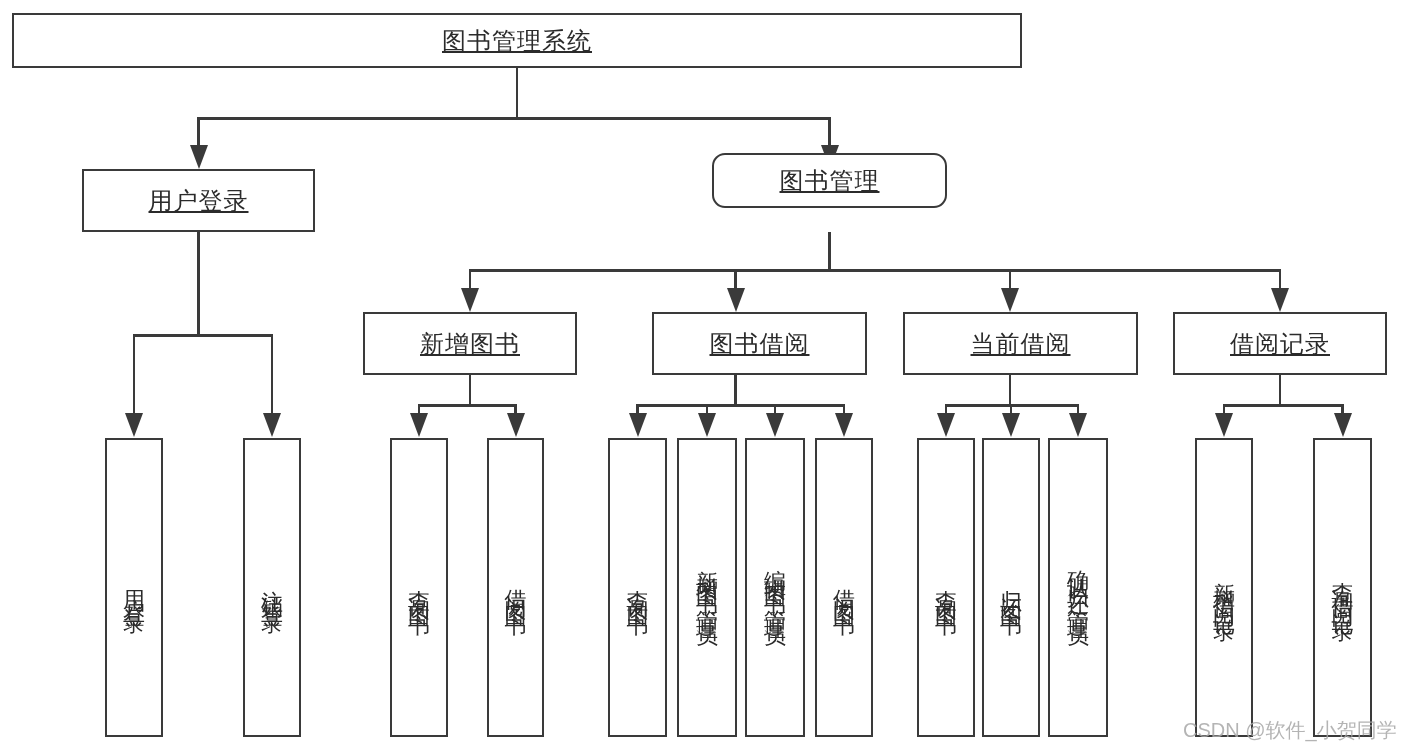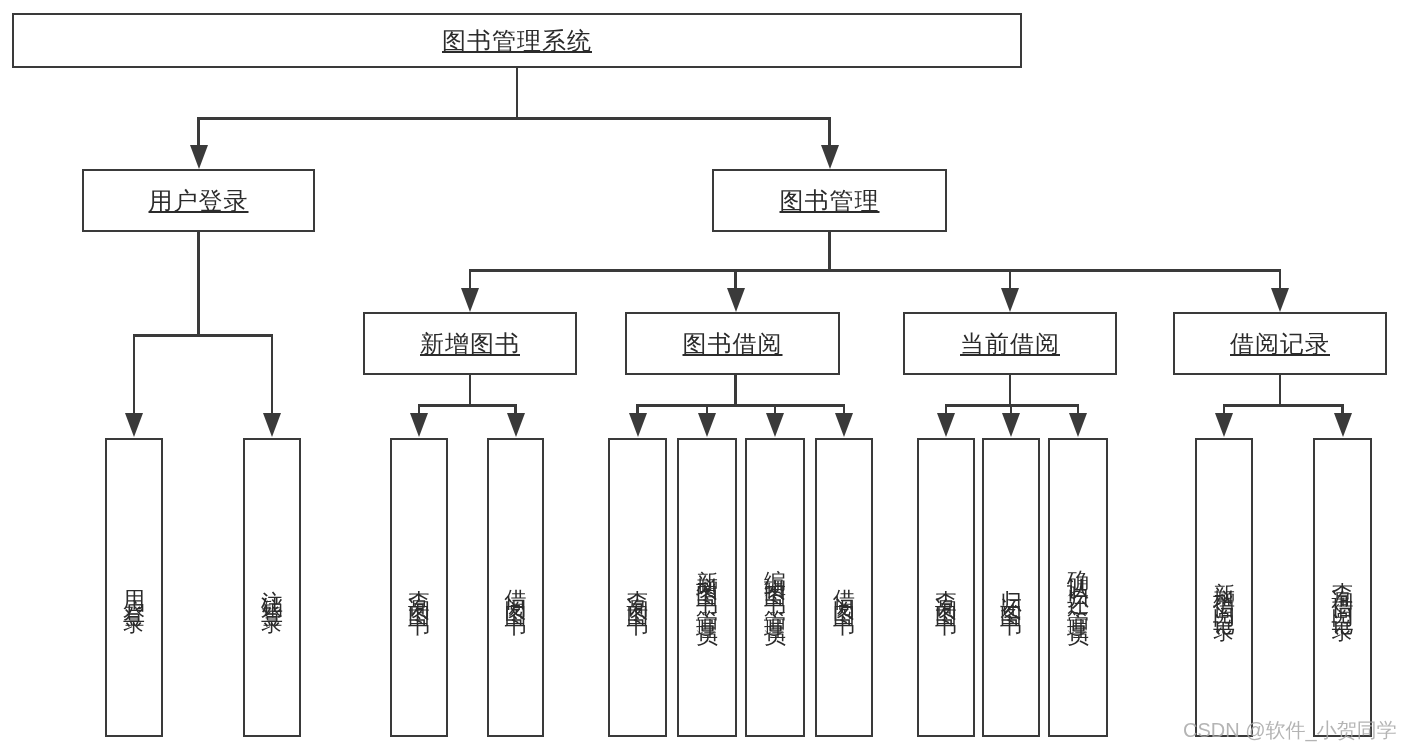"图书管理" div.box { border-radius: none -> 13px; height: 63px -> 55px; top: 169px -> 153px }
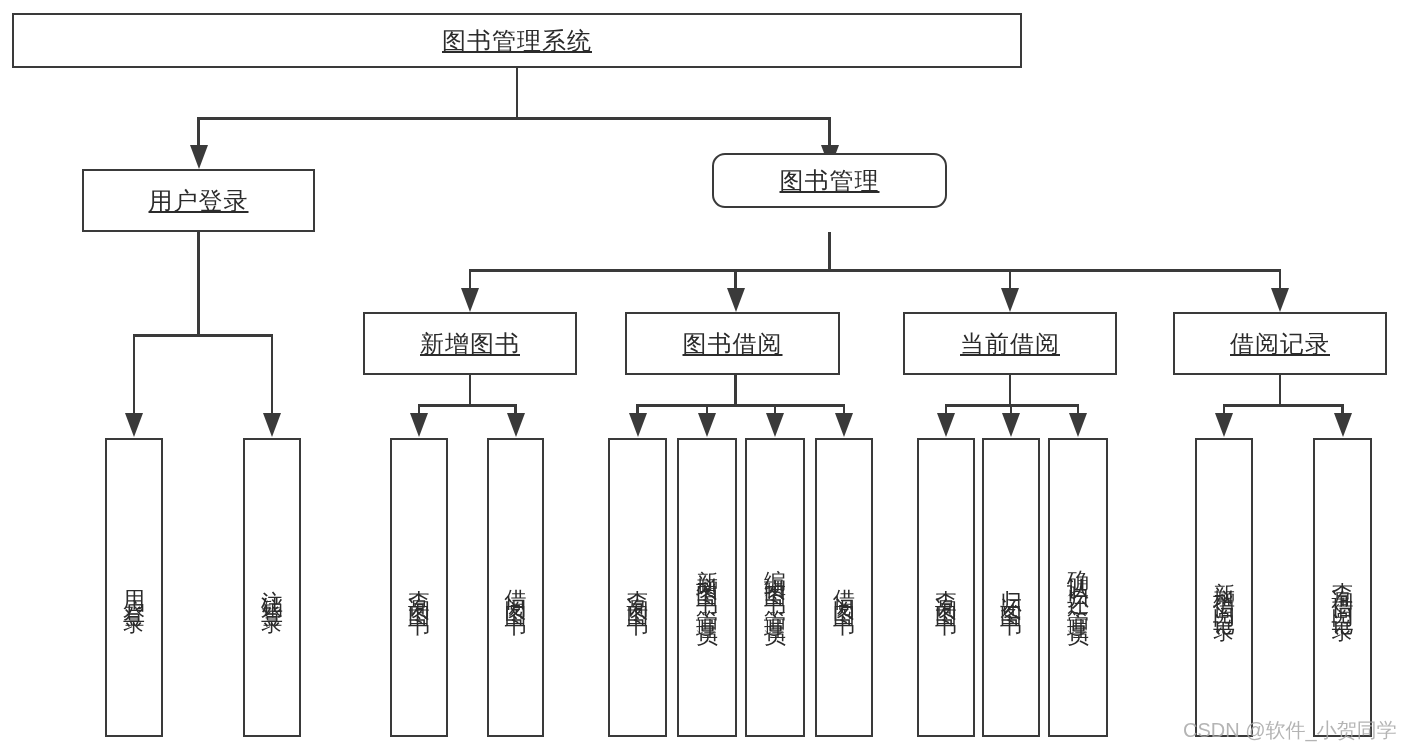"图书借阅" div.box { left: 625px -> 652px }
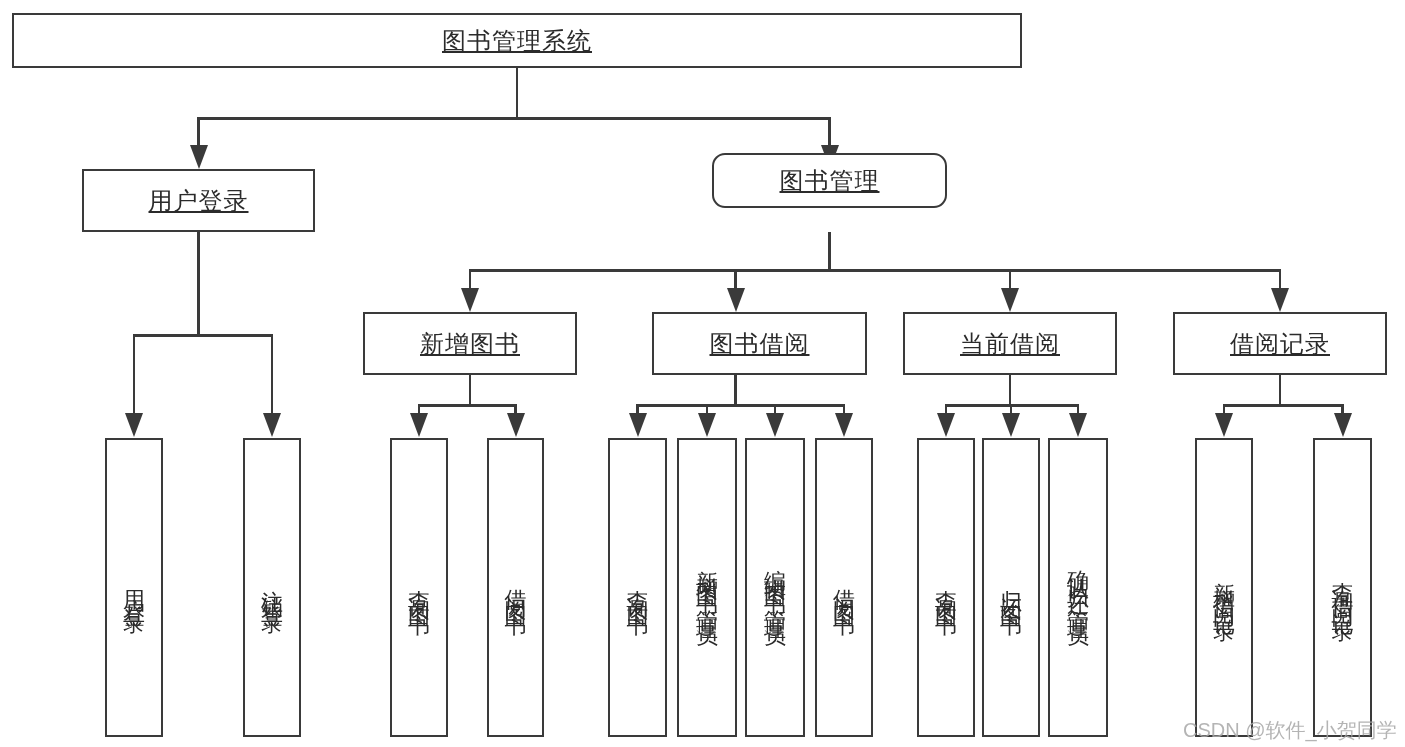"当前借阅" div.box { width: 214px -> 235px }
